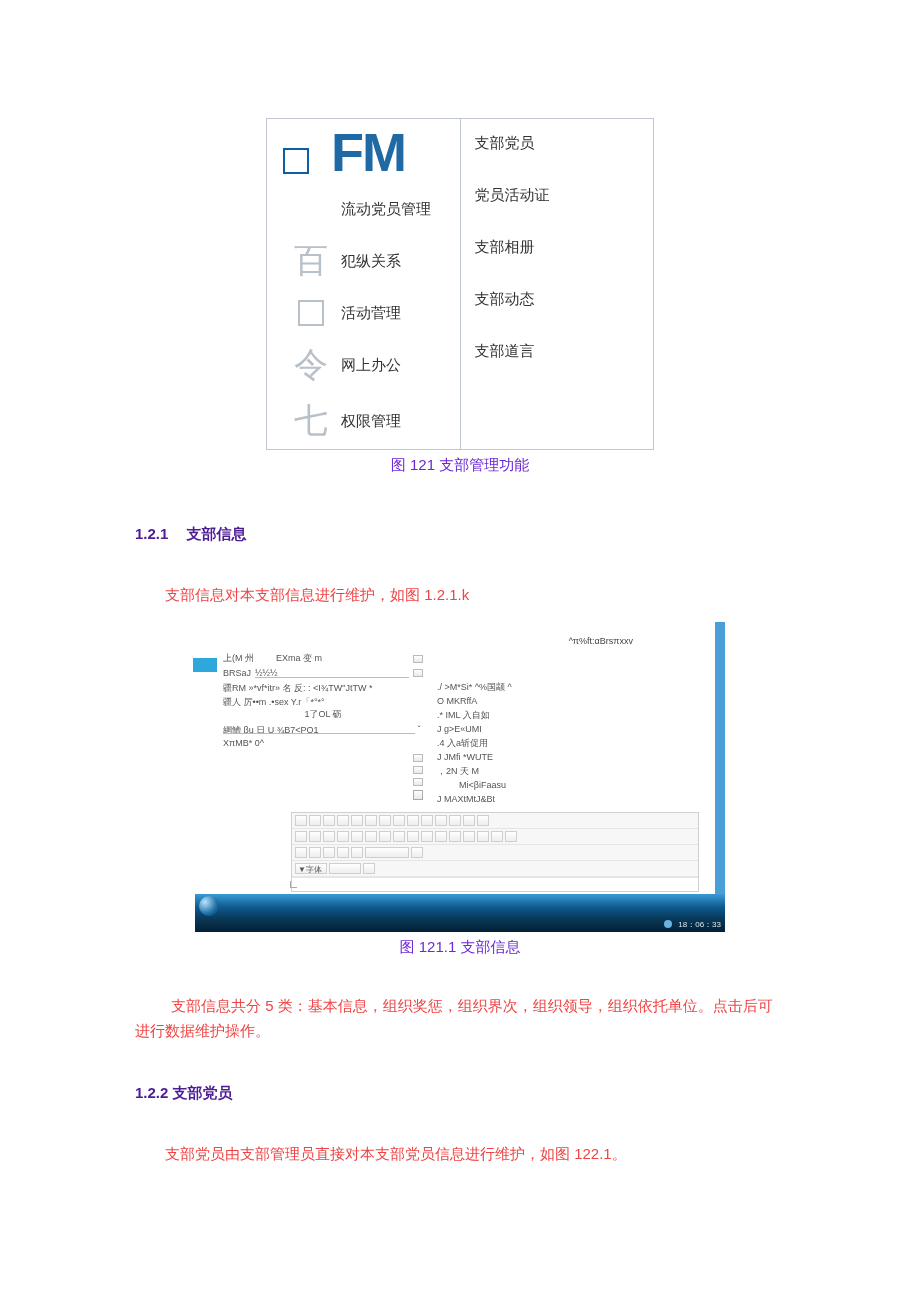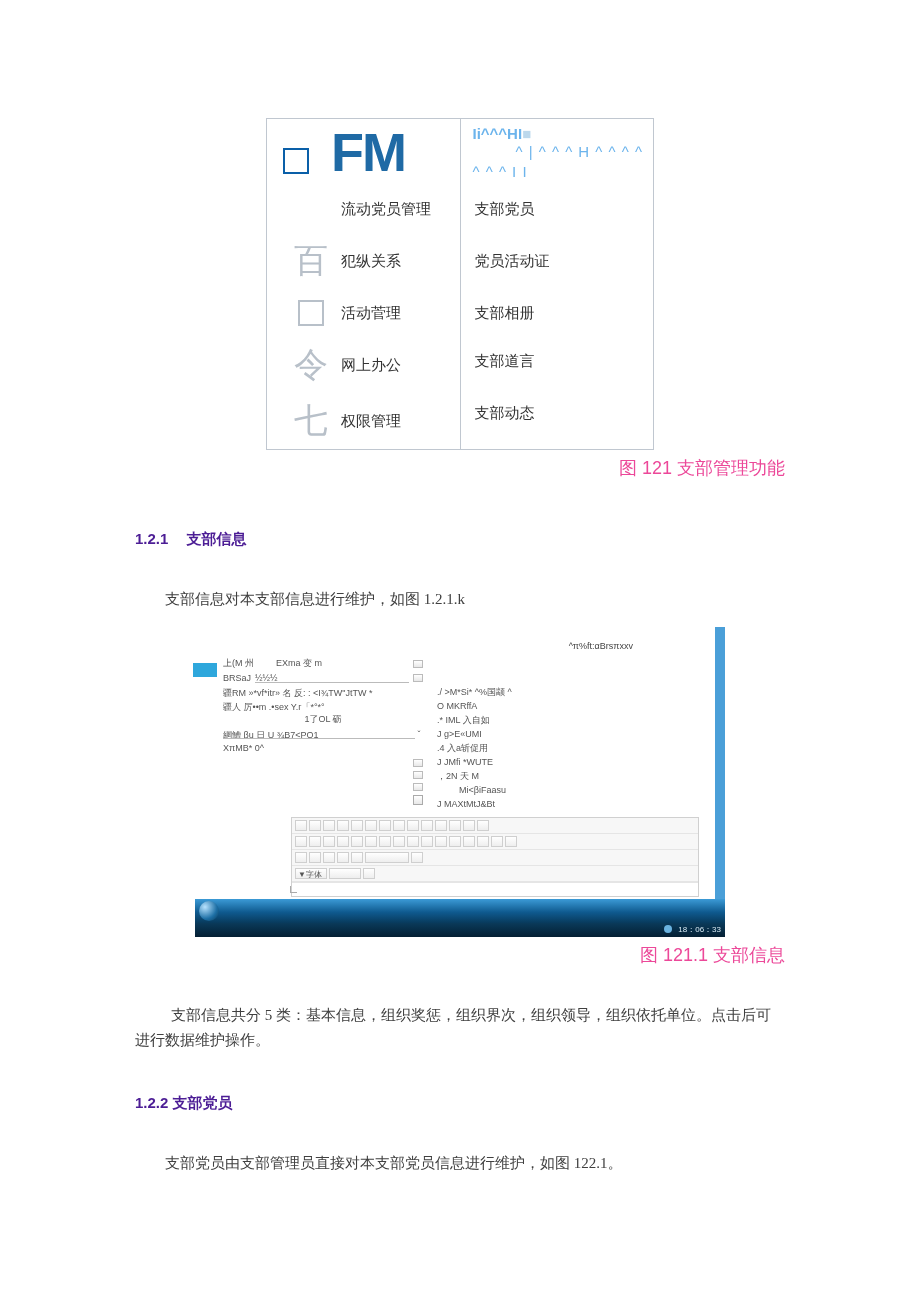"Ii^^^HI■" div.func-head { html: <div> <div> <span>Ii^^^HI</span><span>■</span> </div> <div>^ | ^ ^ ^ H ^ ^ ^ ^</div> <div>^ ^ ^ I I</div> </div> -> none }
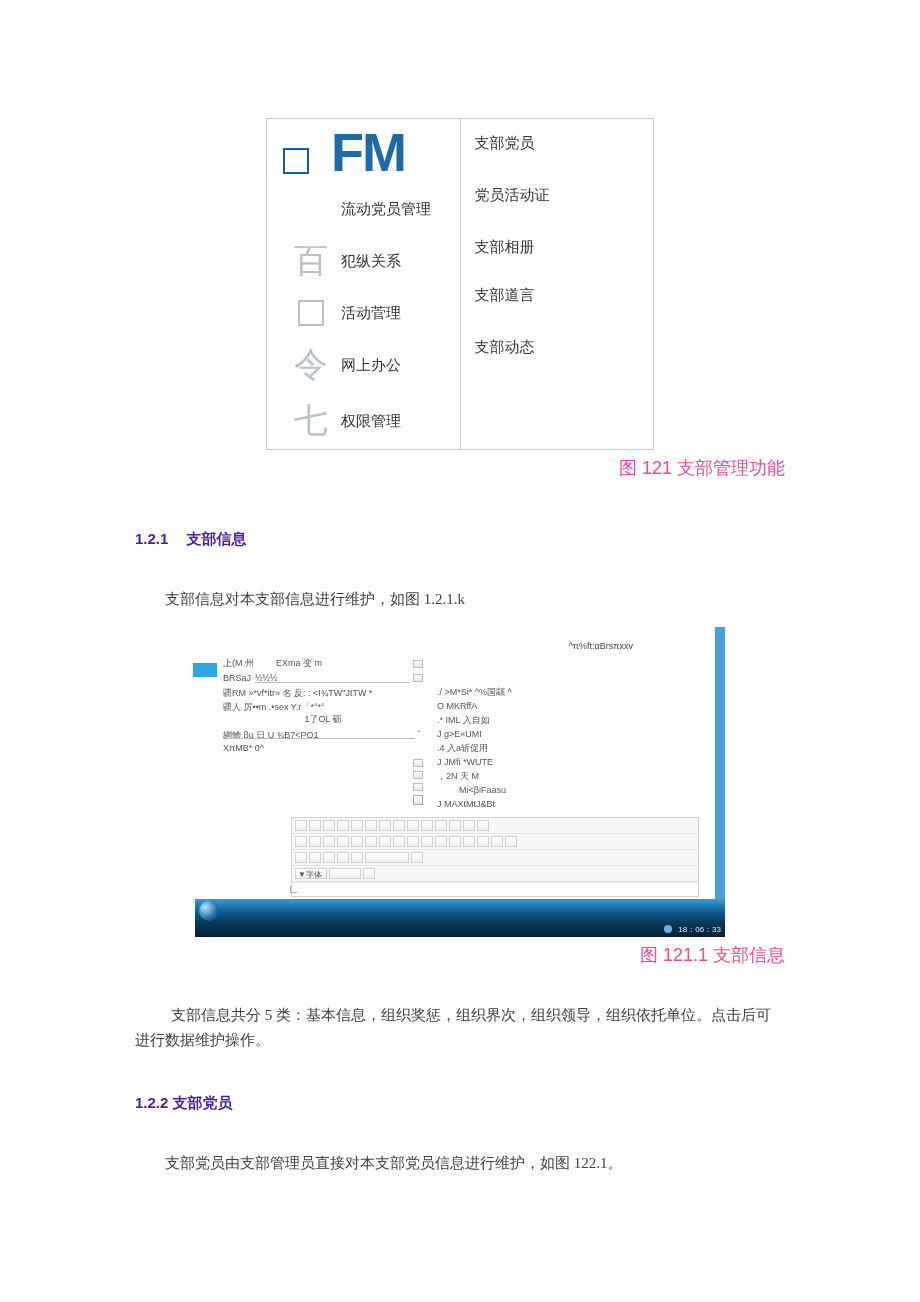"支部道言" div.func-row { order: before "支部动态" -> after "支部动态" }
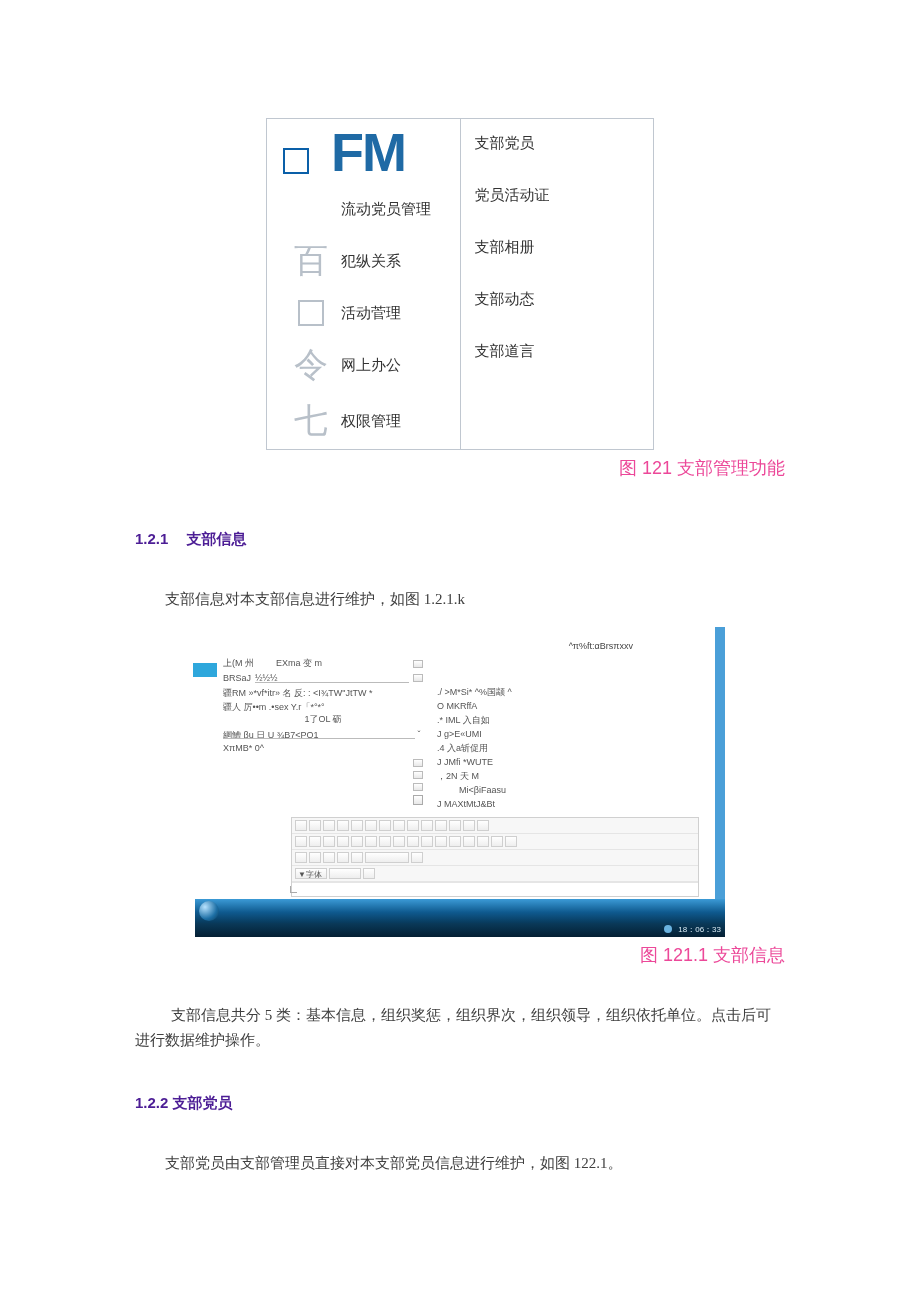"图 121 支部管理功能" .caption { color: #ec4899 -> #6d28d9; font-size: 18px -> 15px; text-align: right -> center }
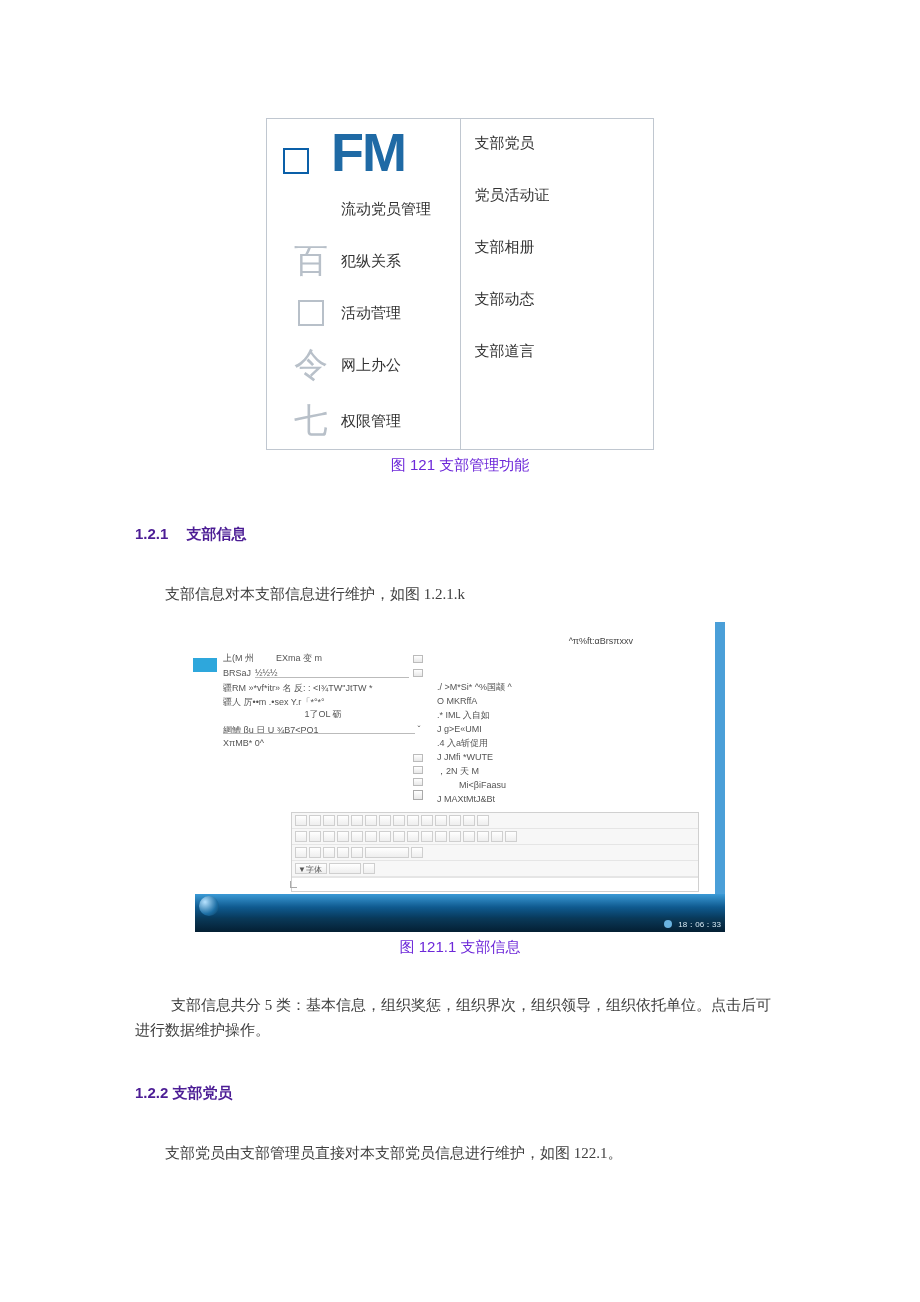"支部信息对本支部信息进行维护，如图 1.2.1.k" .para { color: #404040 -> #ef4444; font-family: Liberation Serif, serif -> none }
